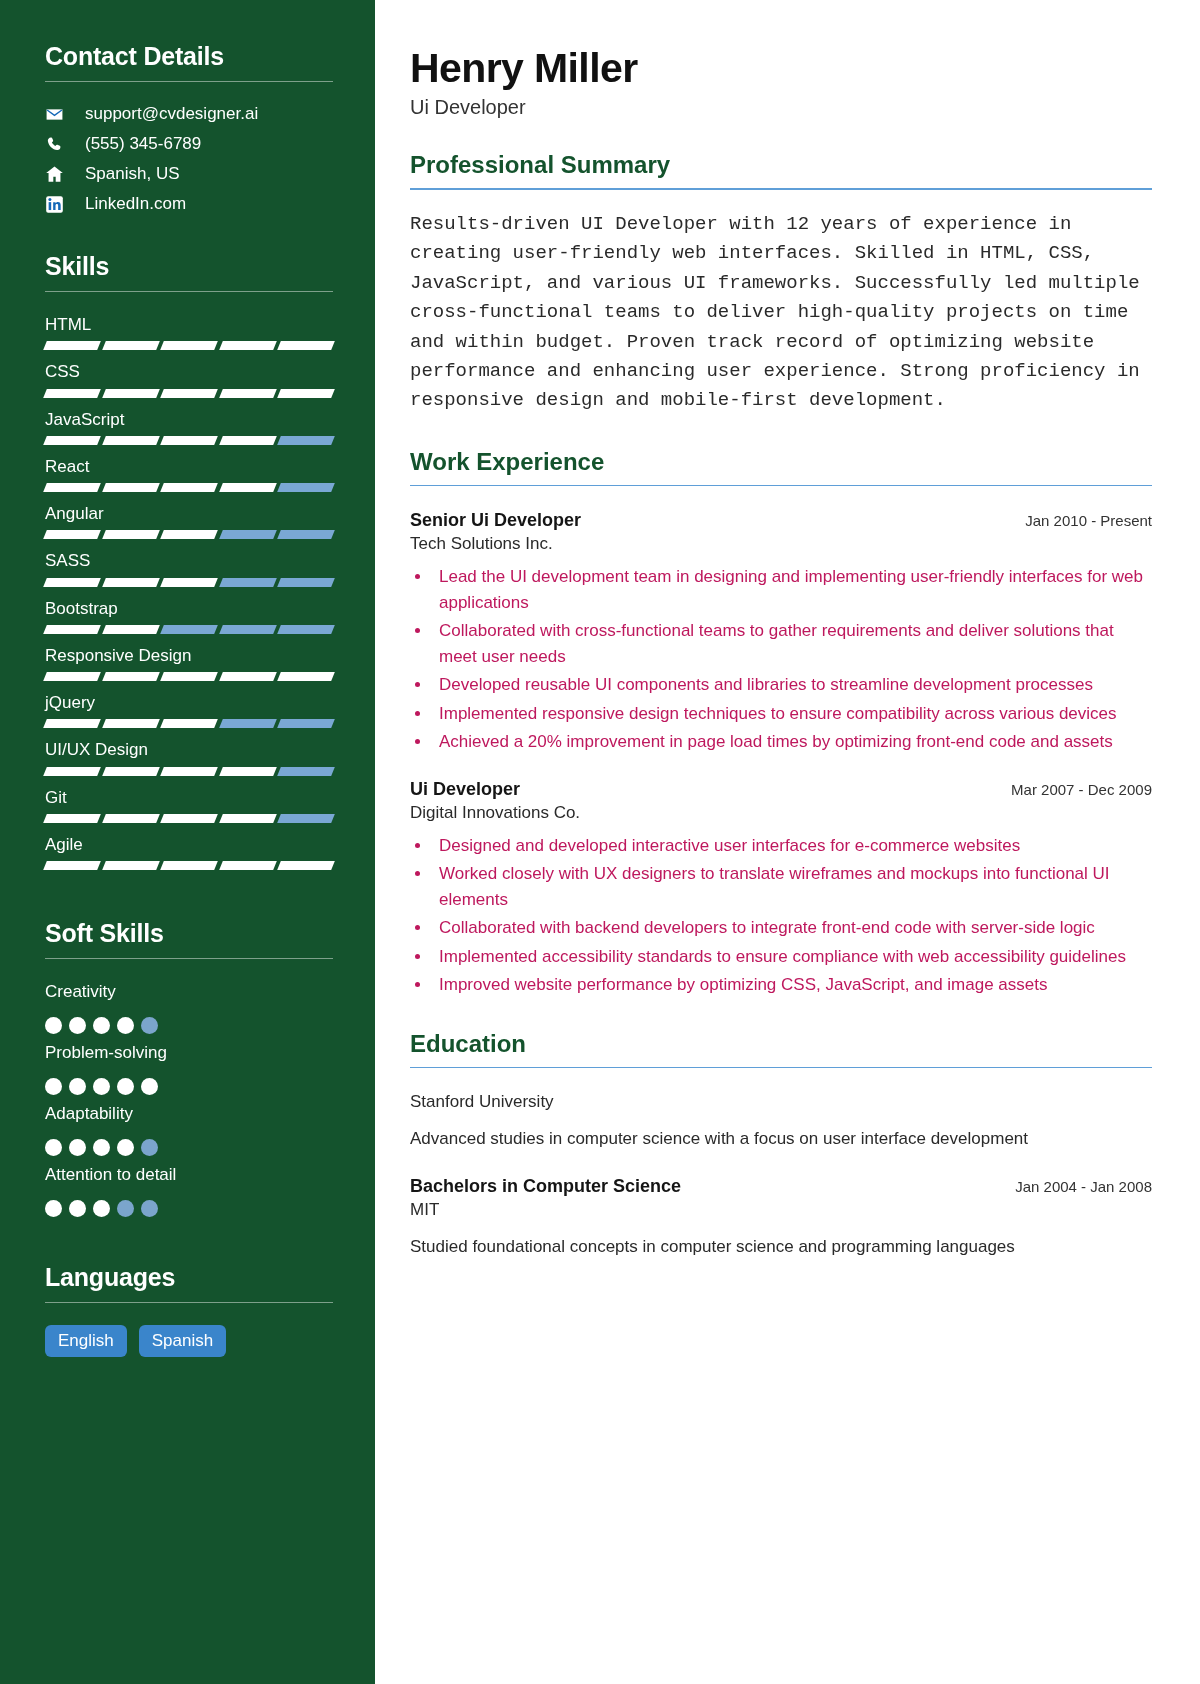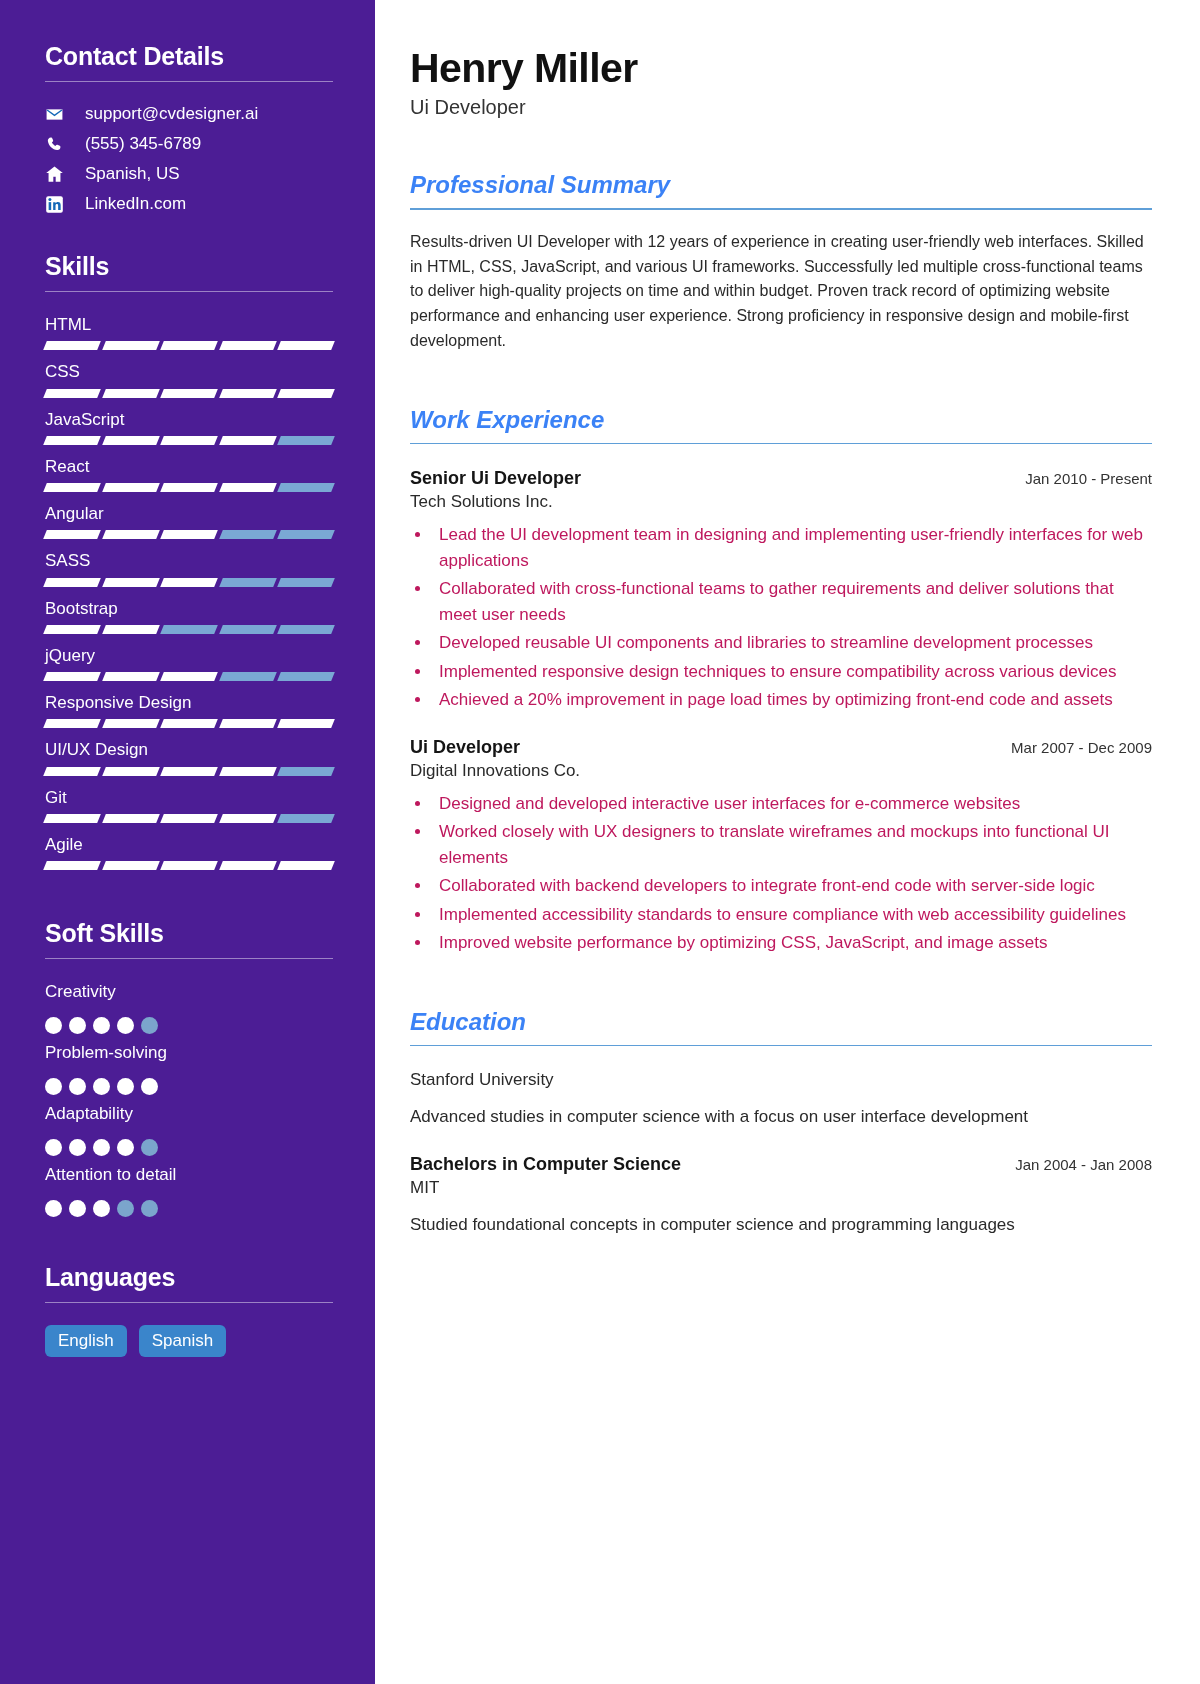"Contact Details" .sidebar { background: #4c1d95 -> #14532d }
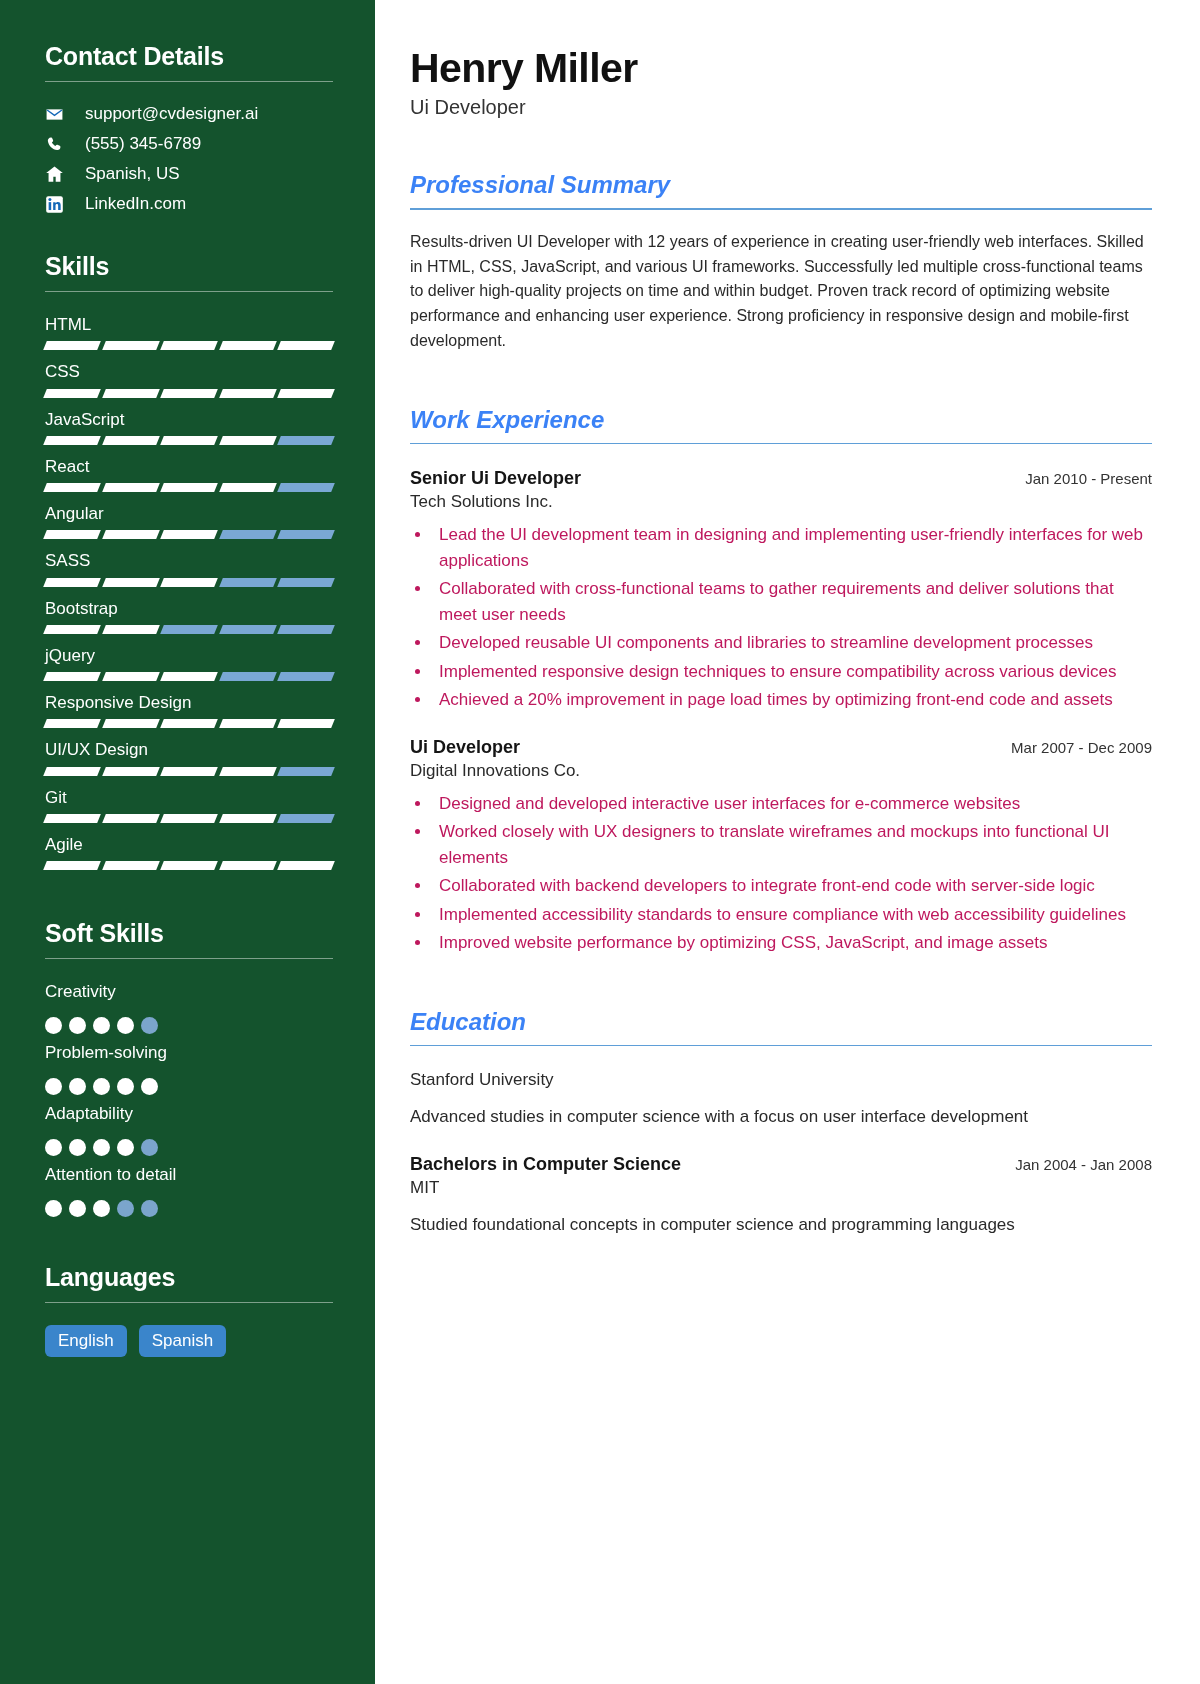"Professional Summary" .sec-head { color: #3b82f6 -> #14532d; font-style: italic -> none; margin-top: 52px -> 32px }
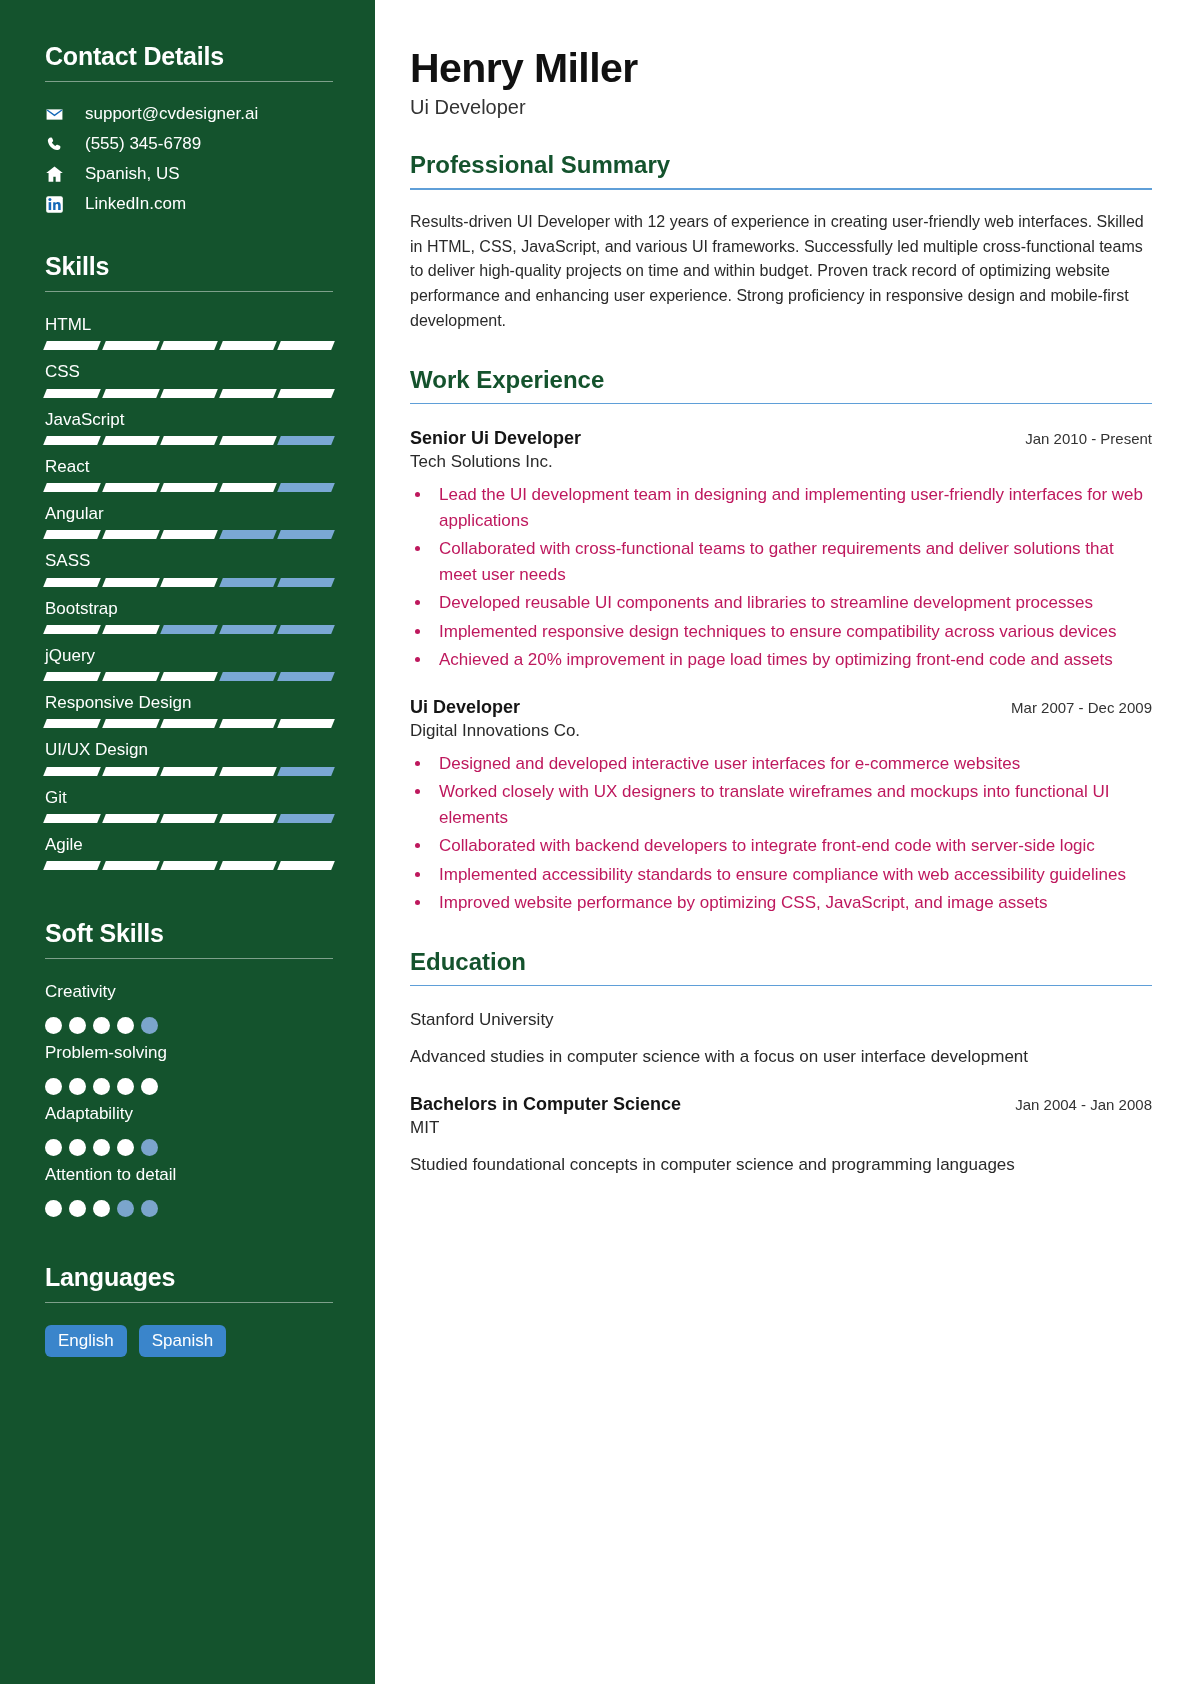"Results-driven UI Developer with 12" .summary { font-family: none -> Liberation Mono, monospace; font-size: 16px -> 19px }
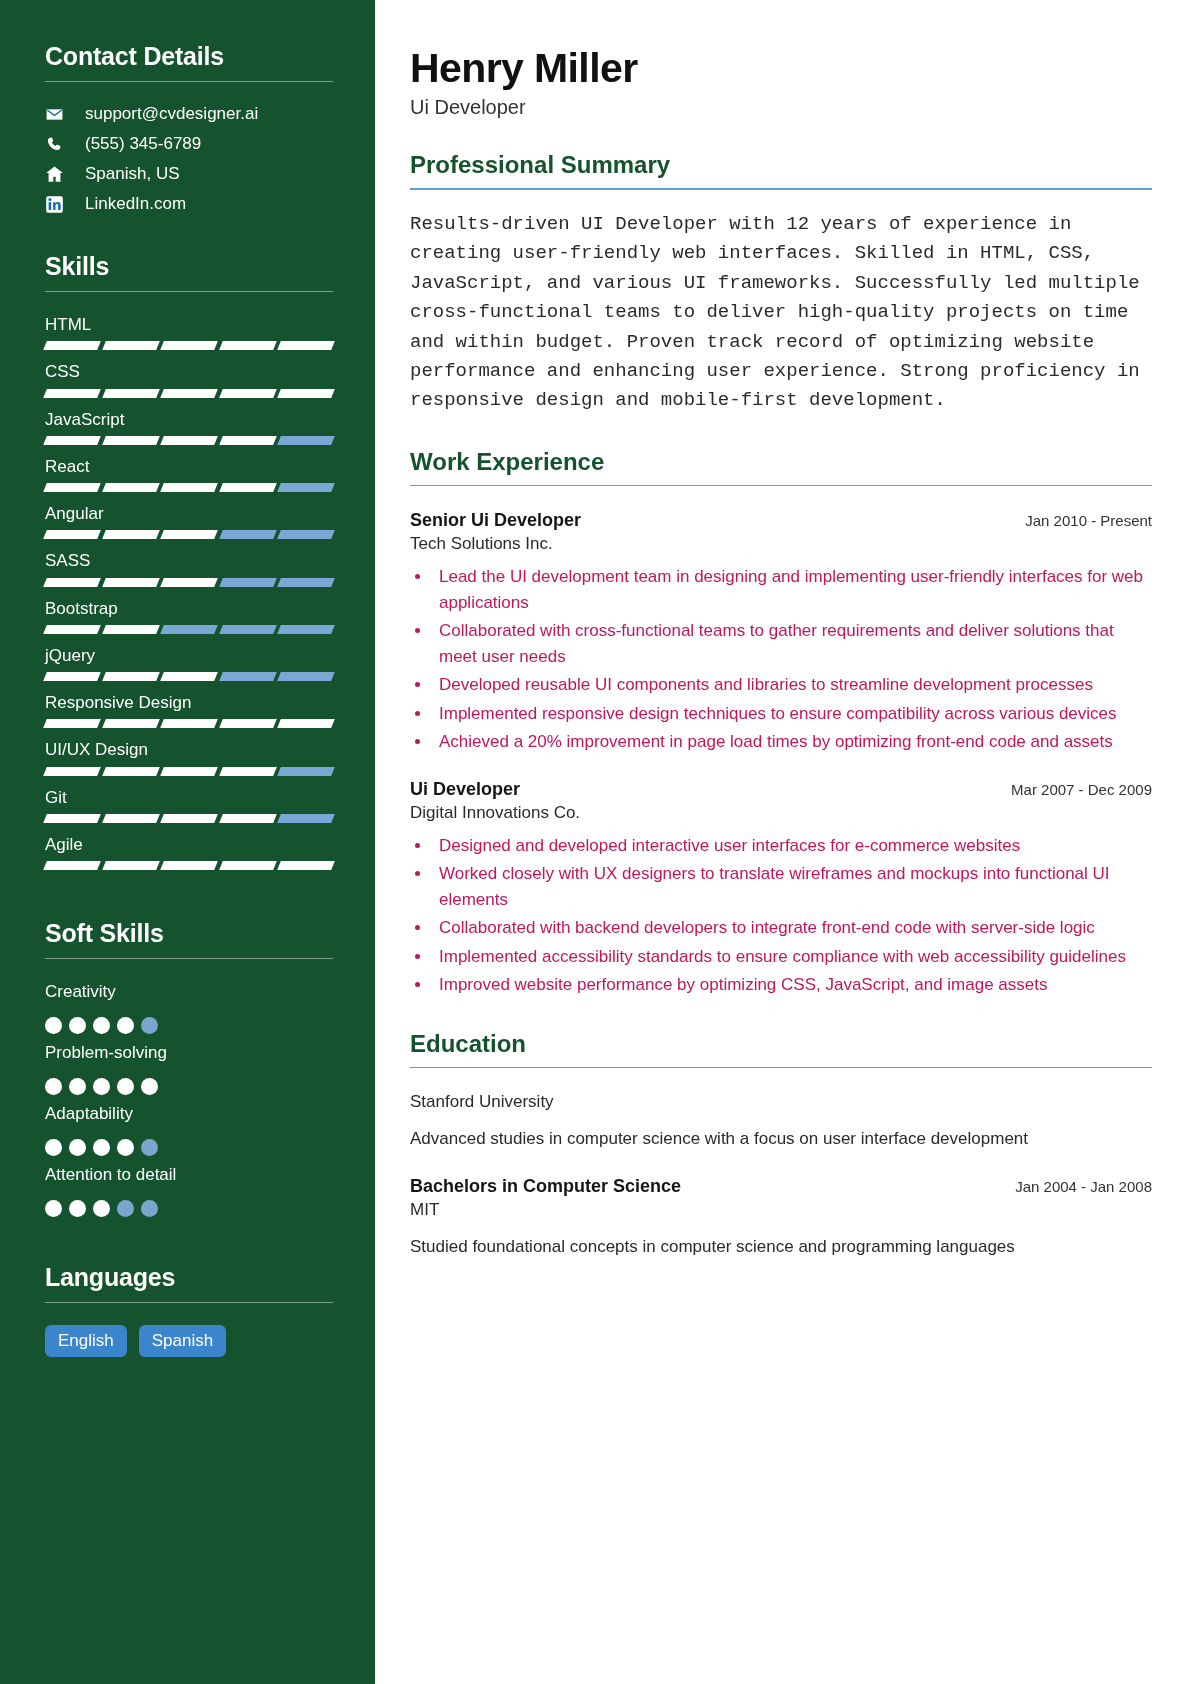"jQuery" div.skill-item { order: before "Responsive Design" -> after "Responsive Design" }
